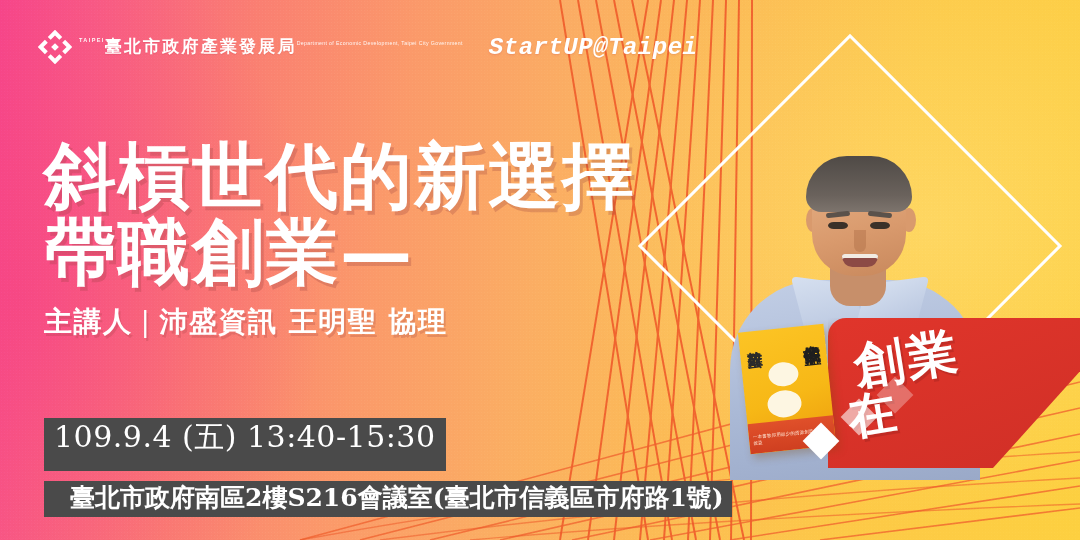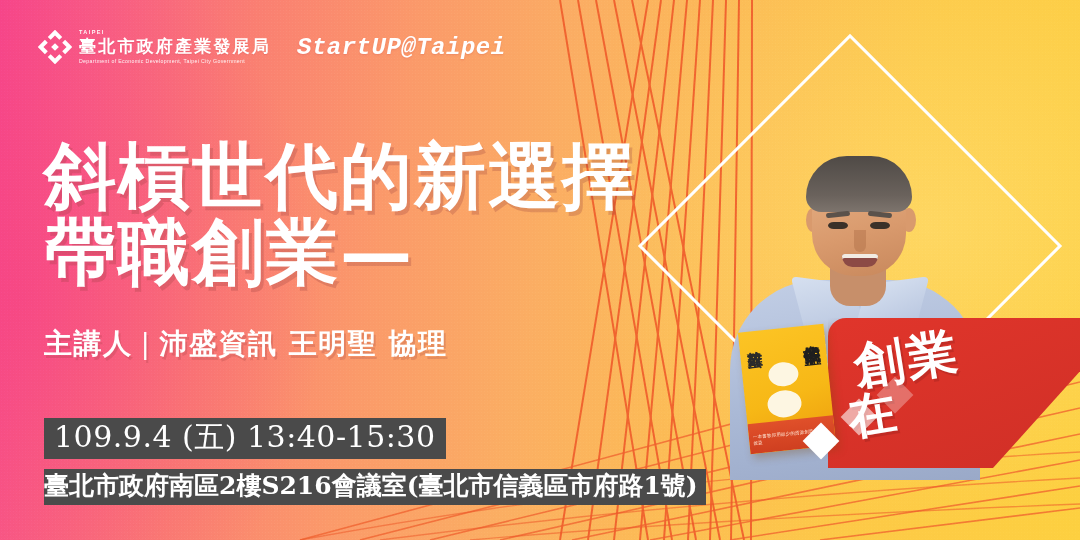"臺北市政府產業發展局" .logo-words { flex-direction: column -> row }
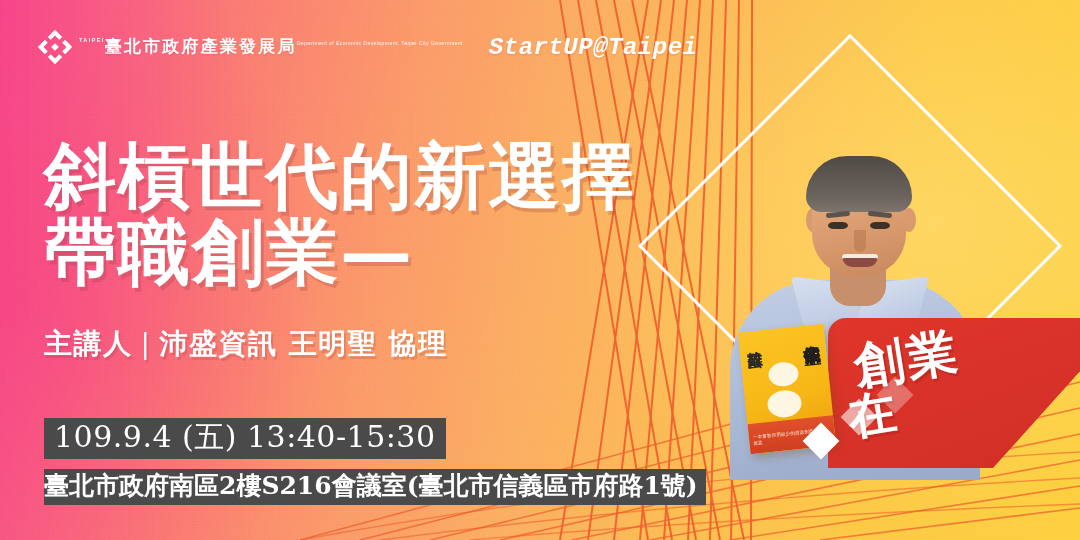"主講人 | 沛盛資訊 王明聖 協理" .speaker { margin-top: 34px -> 12px }
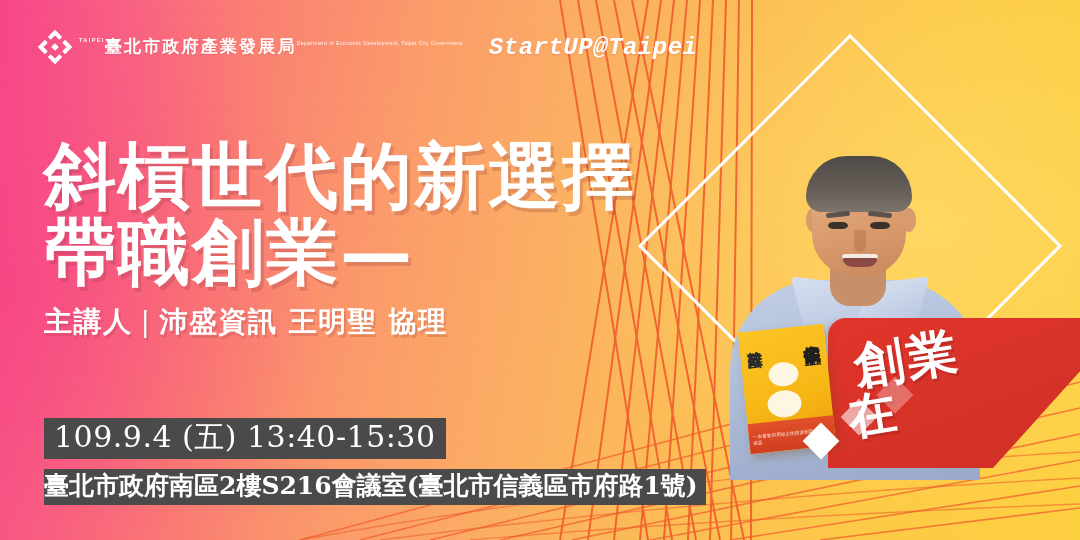"109.9.4 (五) 13:40-15:30" .chip-date { padding: 4px 10px 6px 10px -> 4px 10px 18px 10px }
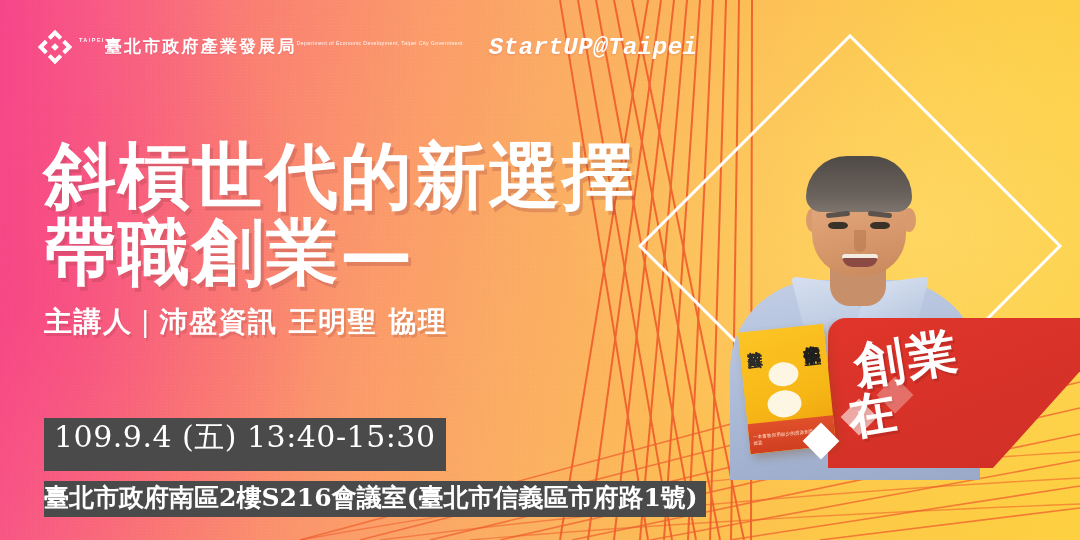"臺北市政府南區2樓S216會議室(臺北市信義區市府路1號)" .chip-venue { padding: 4px 8px 6px 0 -> 4px 8px 6px 26px }
